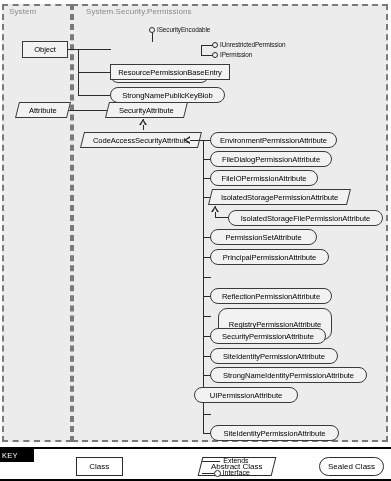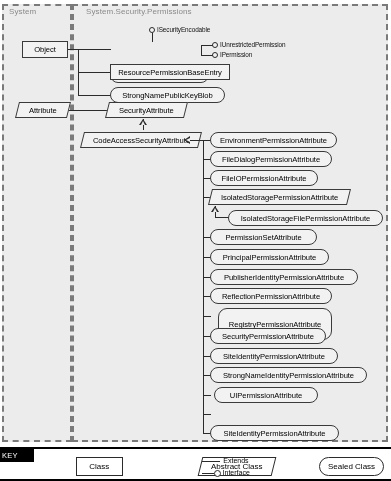"PublisherIdentityPermissionAttribute" div.node { html: <div> <span>PublisherIdentityPermissionAttribute</span> </div> -> none }
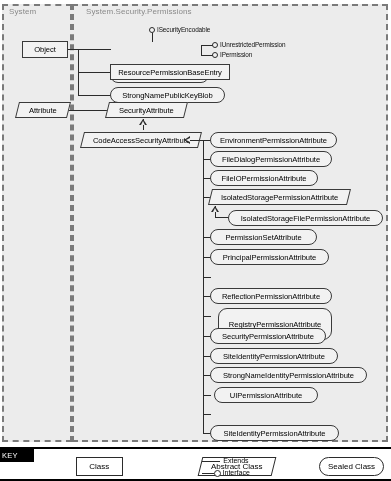"UIPermissionAttribute" div.node { left: 214px -> 194px }
